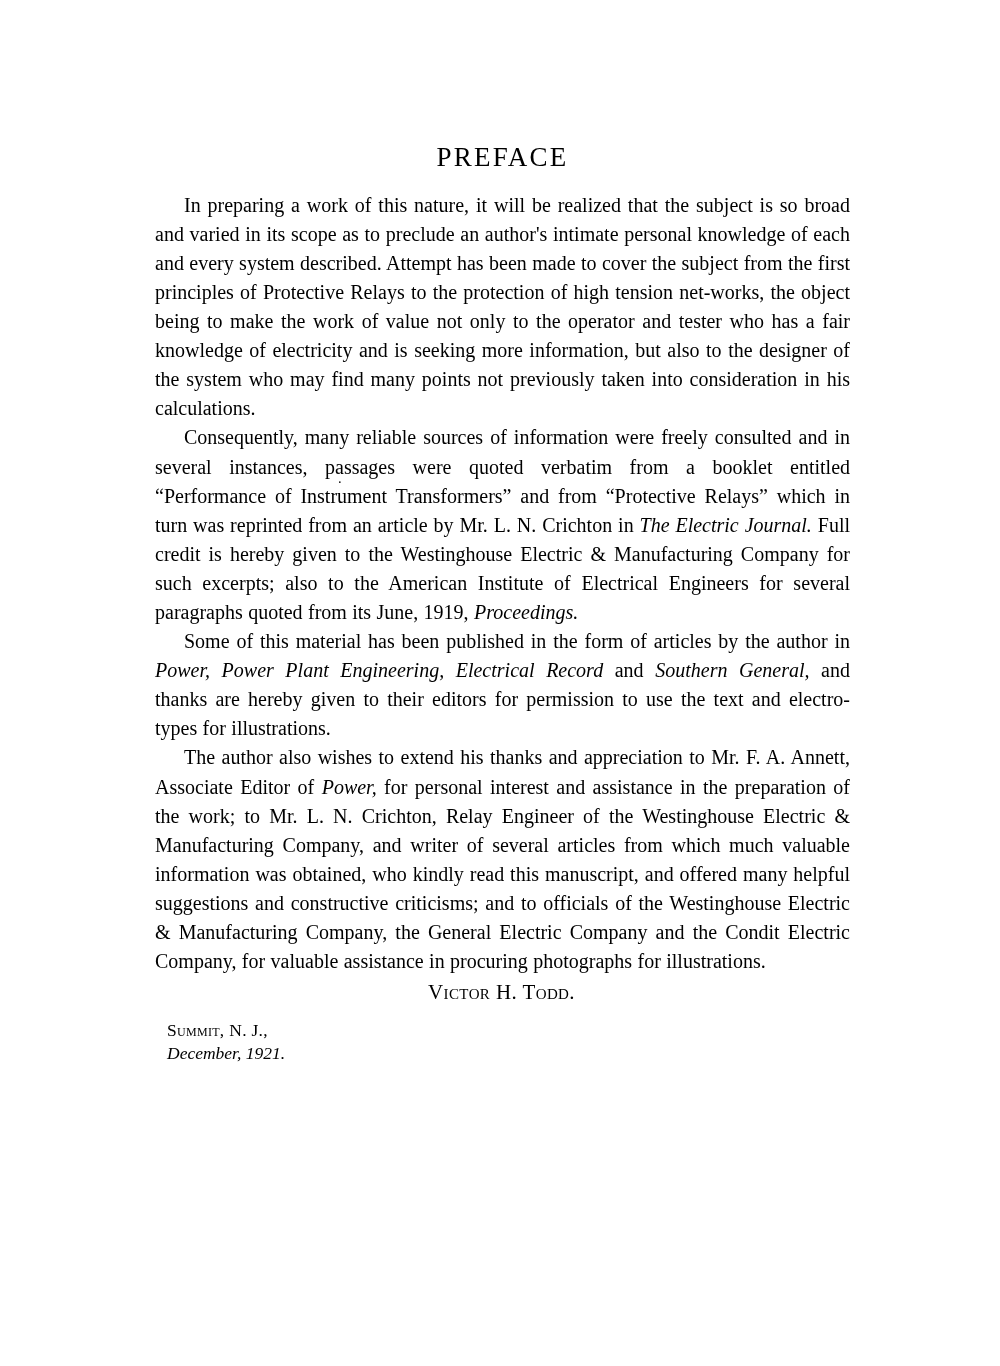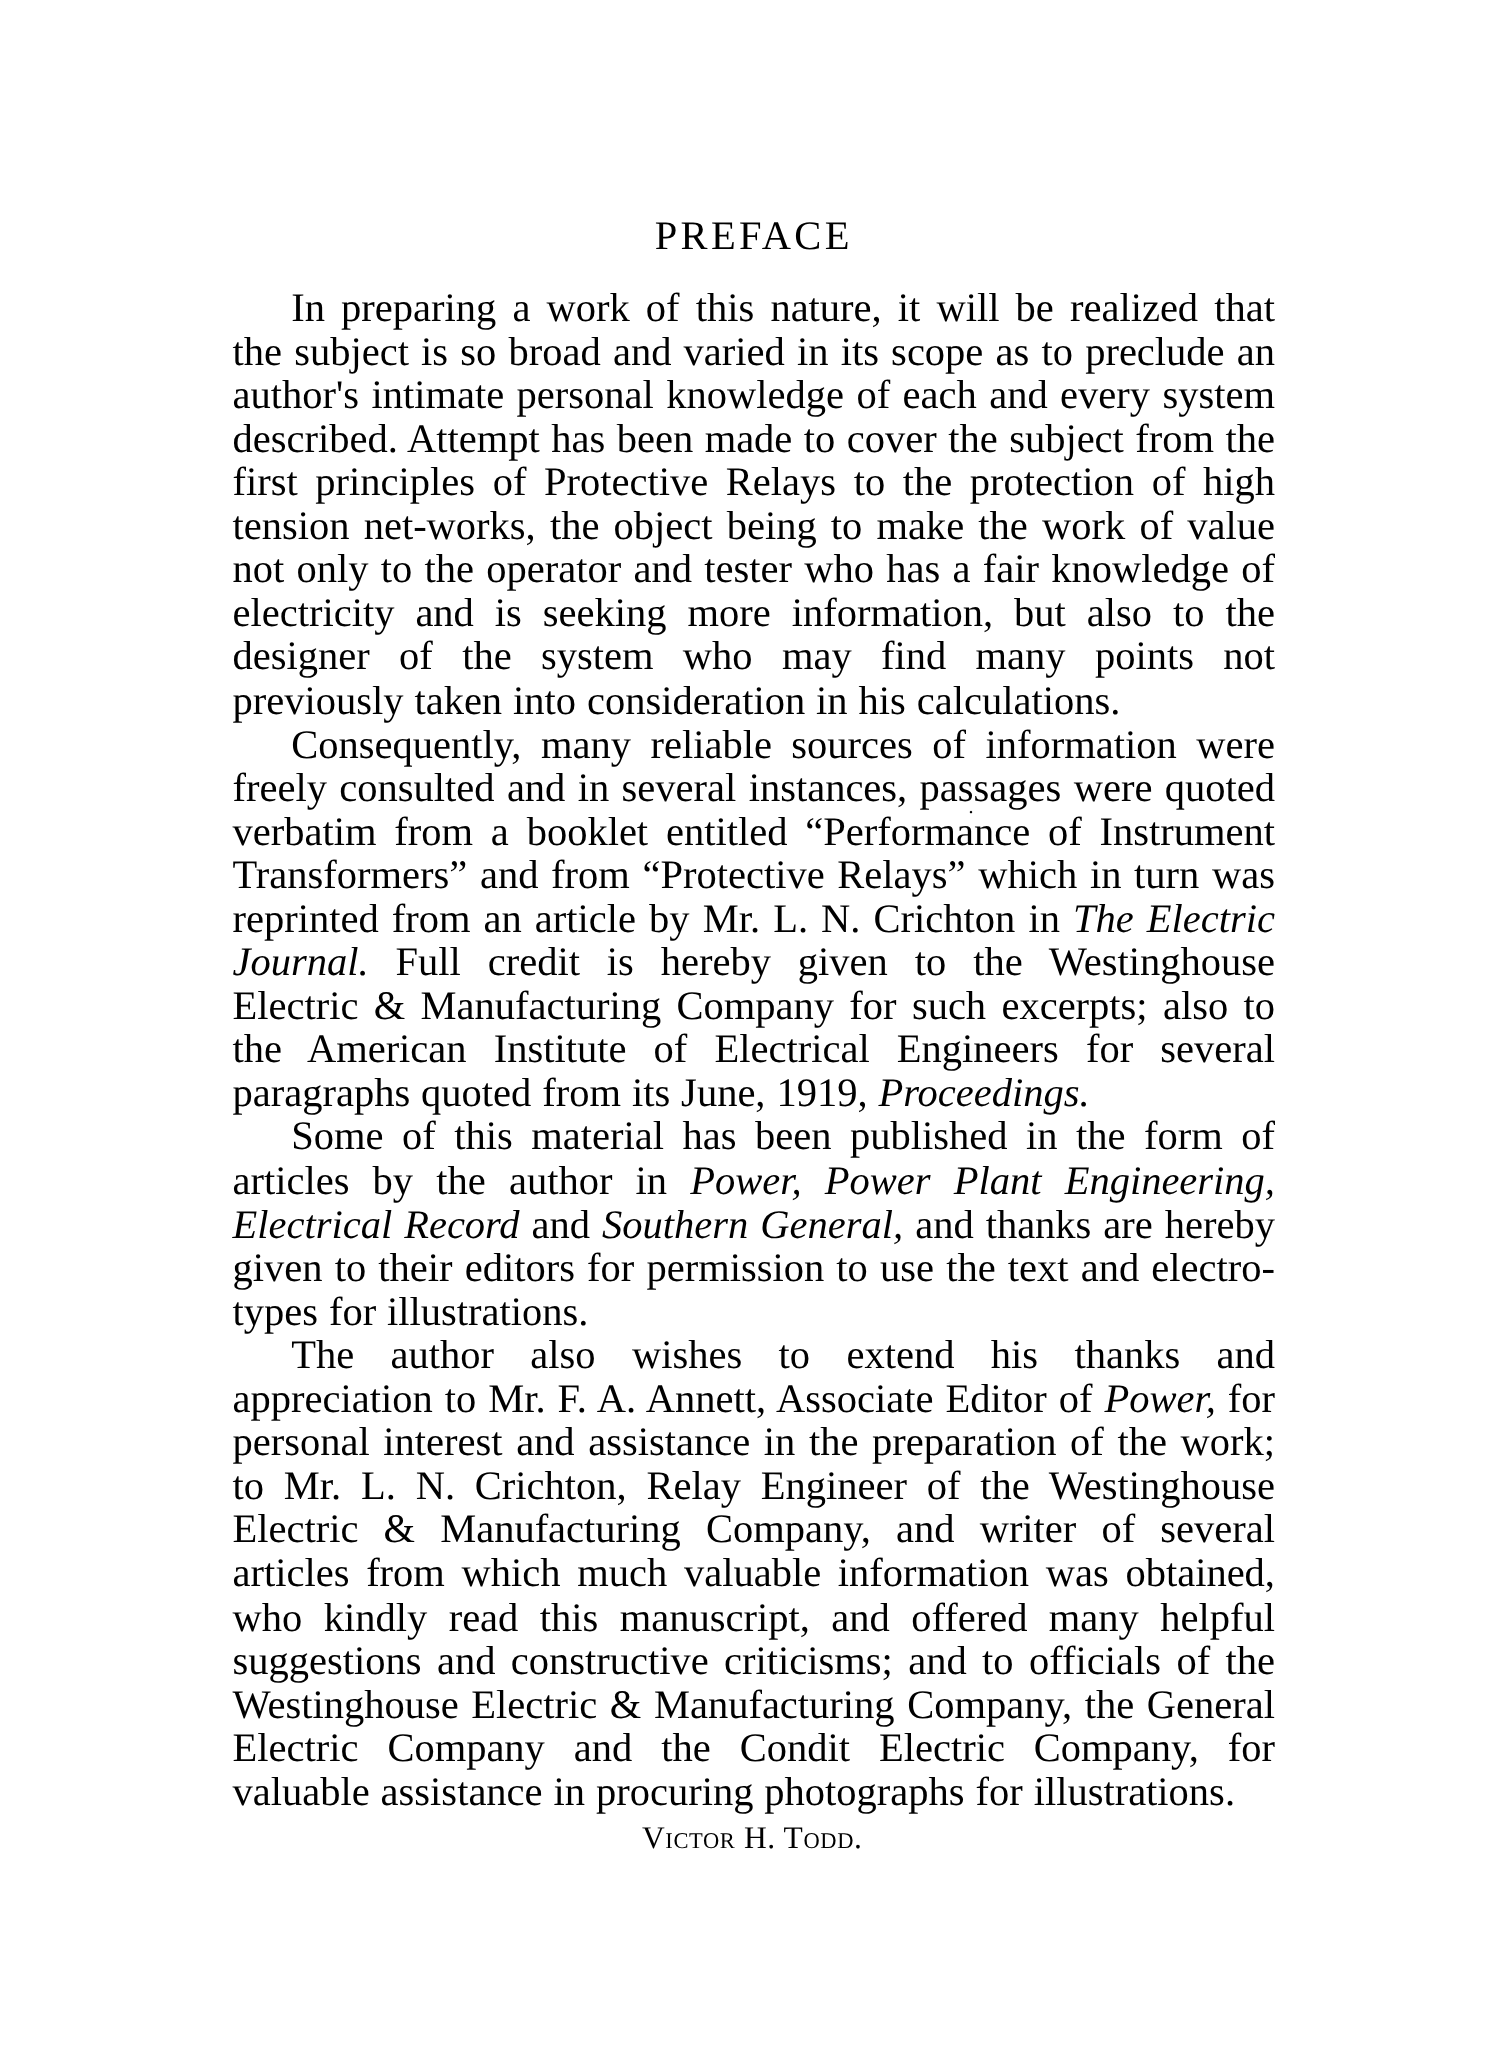"In preparing a work of" p.body-par { font-size: 27px -> 20px }
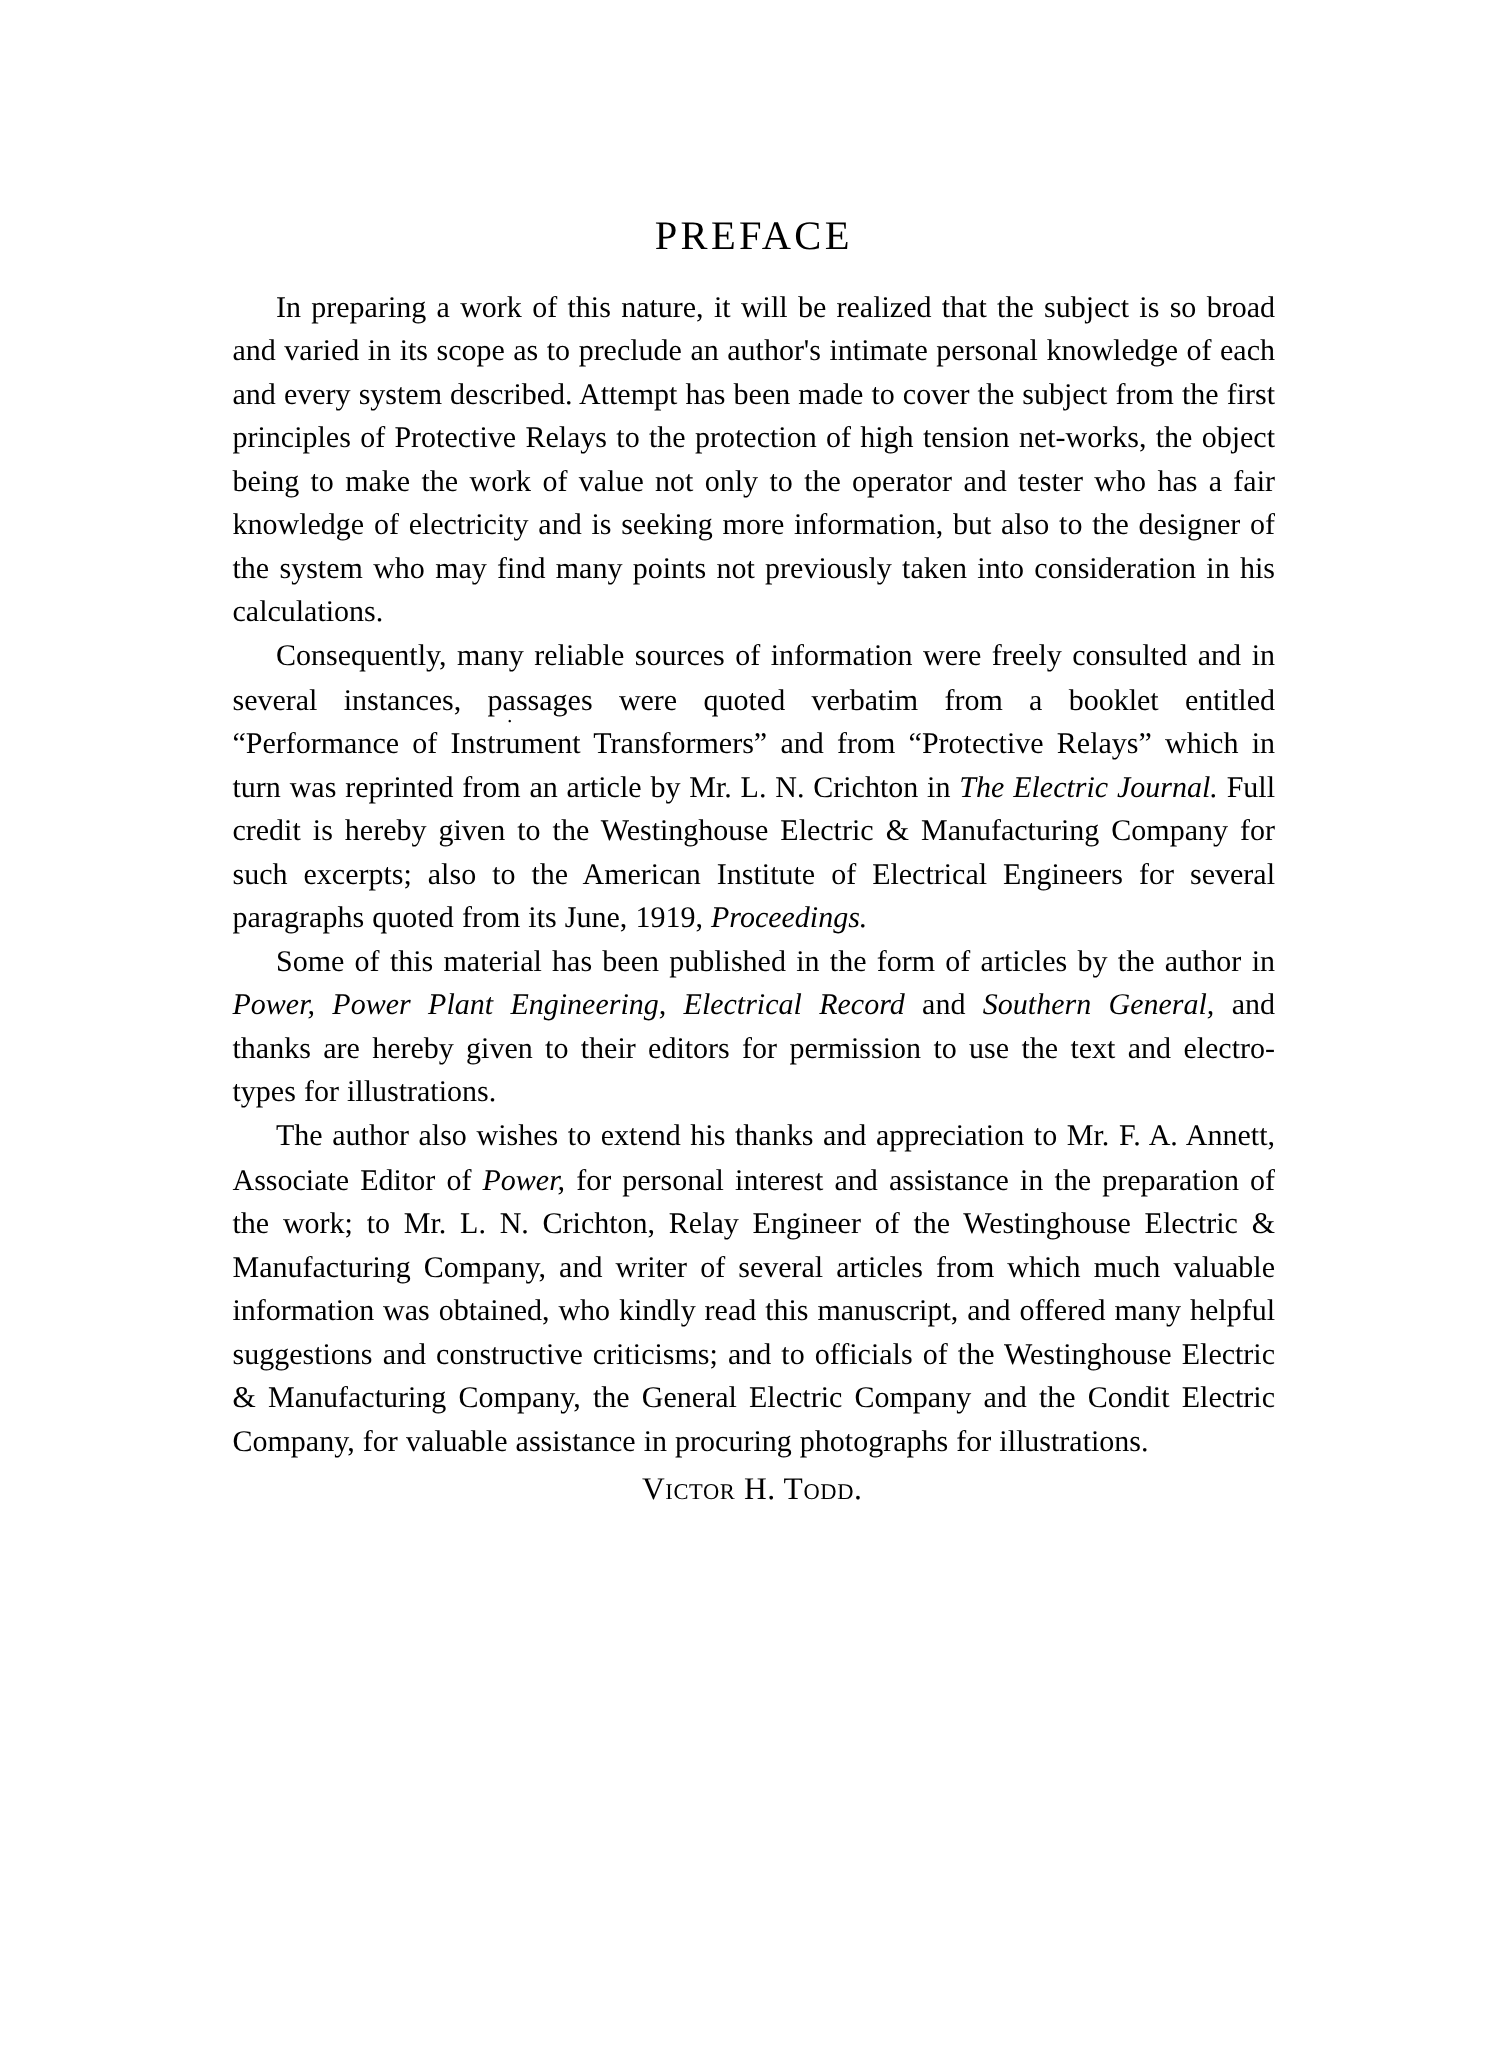"Summit, N. J.," div.colophon { html: none -> <div> <span>Summit, N. J.,</span> <span>December, 1921.</span> </div> }
